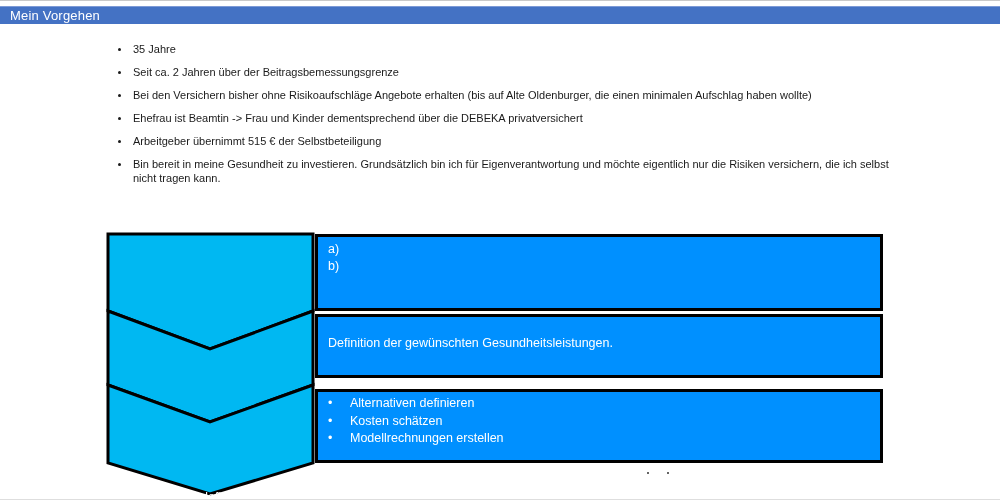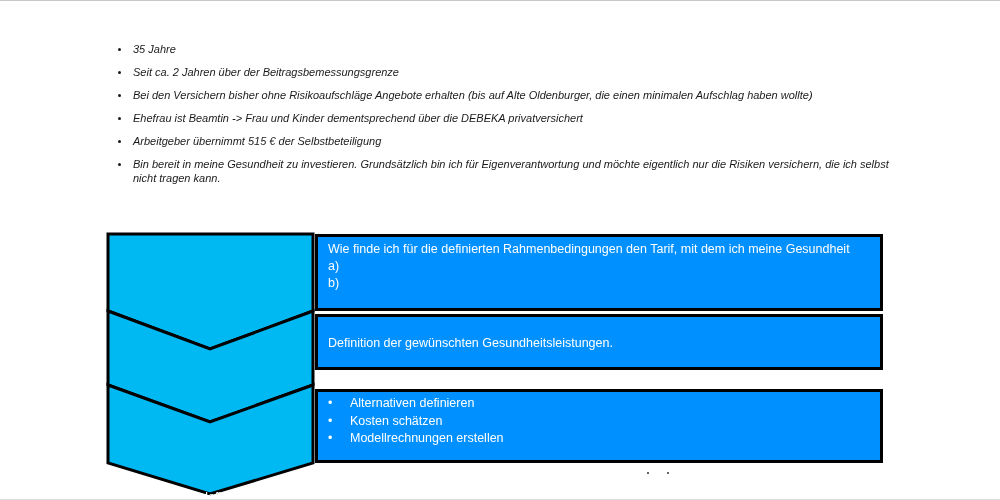"Mein Vorgehen" div.title-bar { html: none -> <div> <span>Mein Vorgehen</span> </div> }
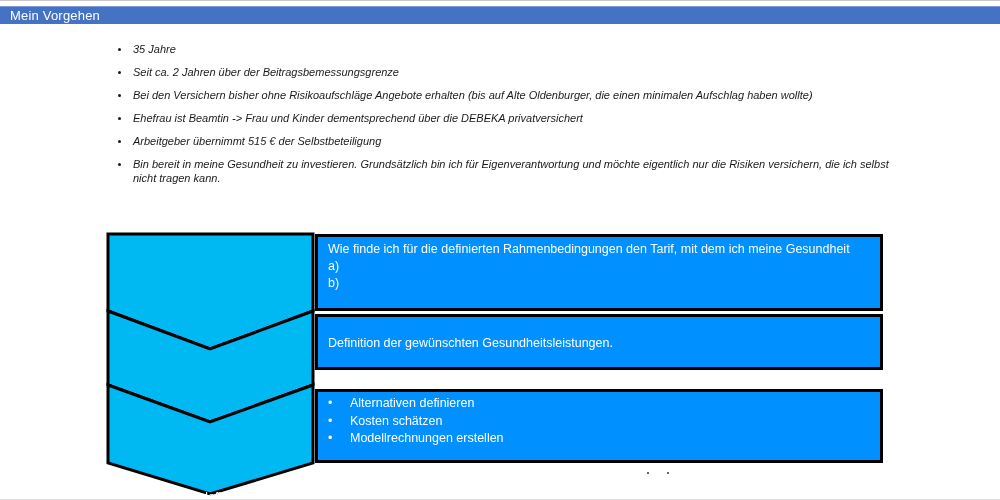"35 Jahre" .bullet-text { font-style: italic -> none }
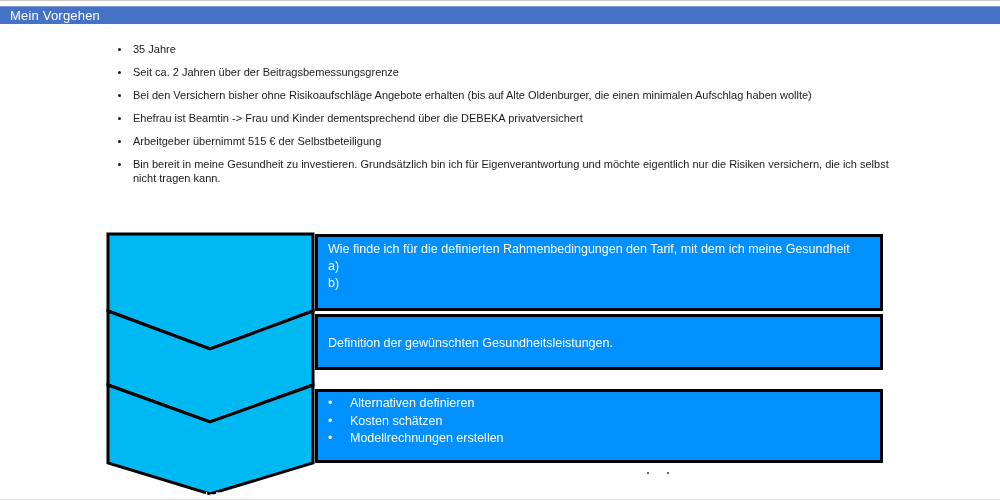"Wie finde ich für die" div { html: <div>Wie finde ich für die definierten Rahmenbedingungen den Tarif, mit dem ich meine Gesundheit</div> -> none }
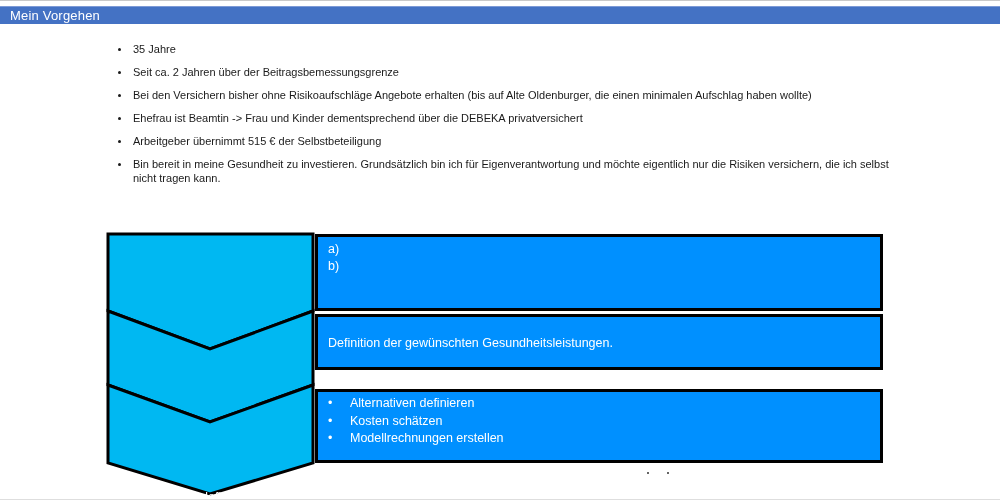"Definition der gewünschten" .info-box.box2 { height: 56px -> 64px }
